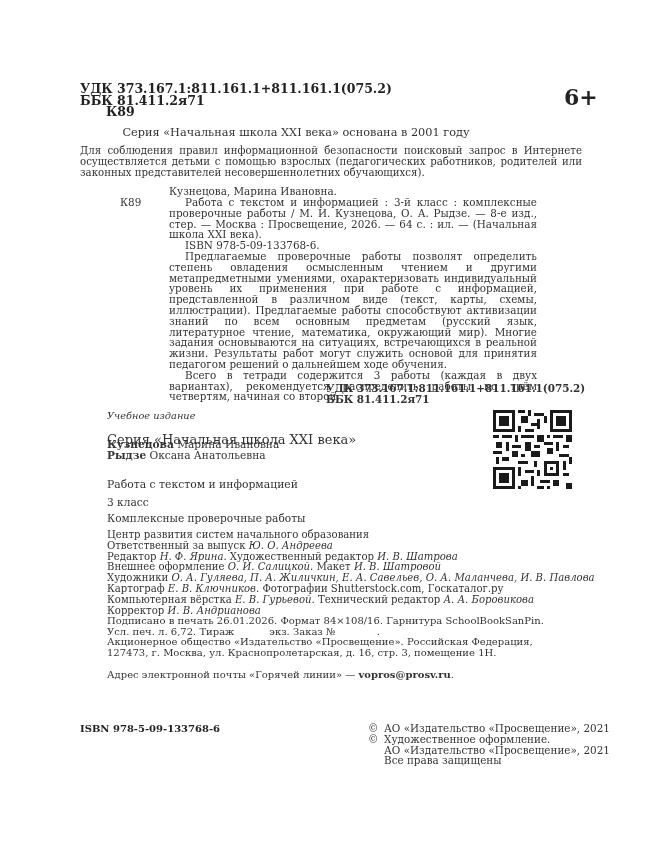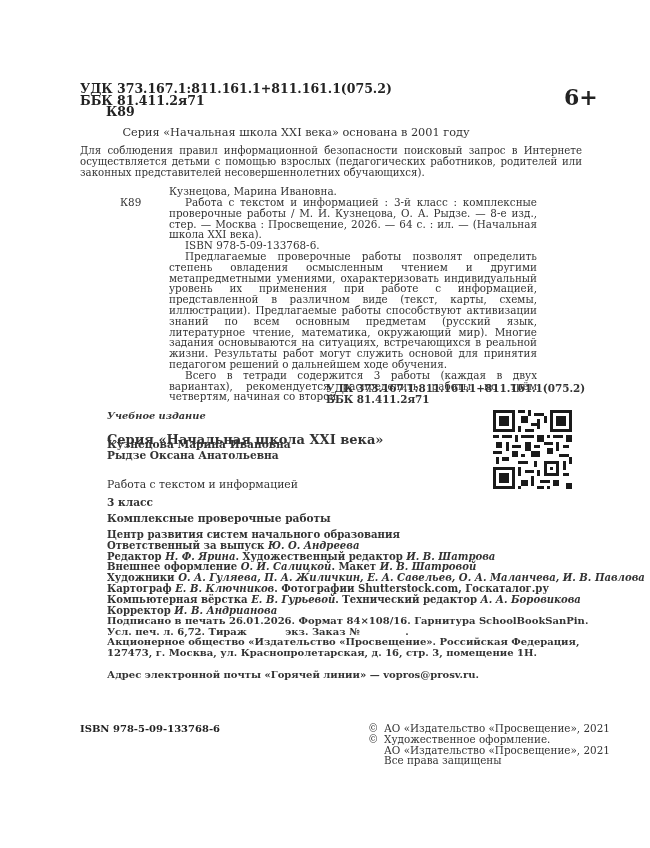"Учебное издание" .imp { font-weight: bold -> none }
